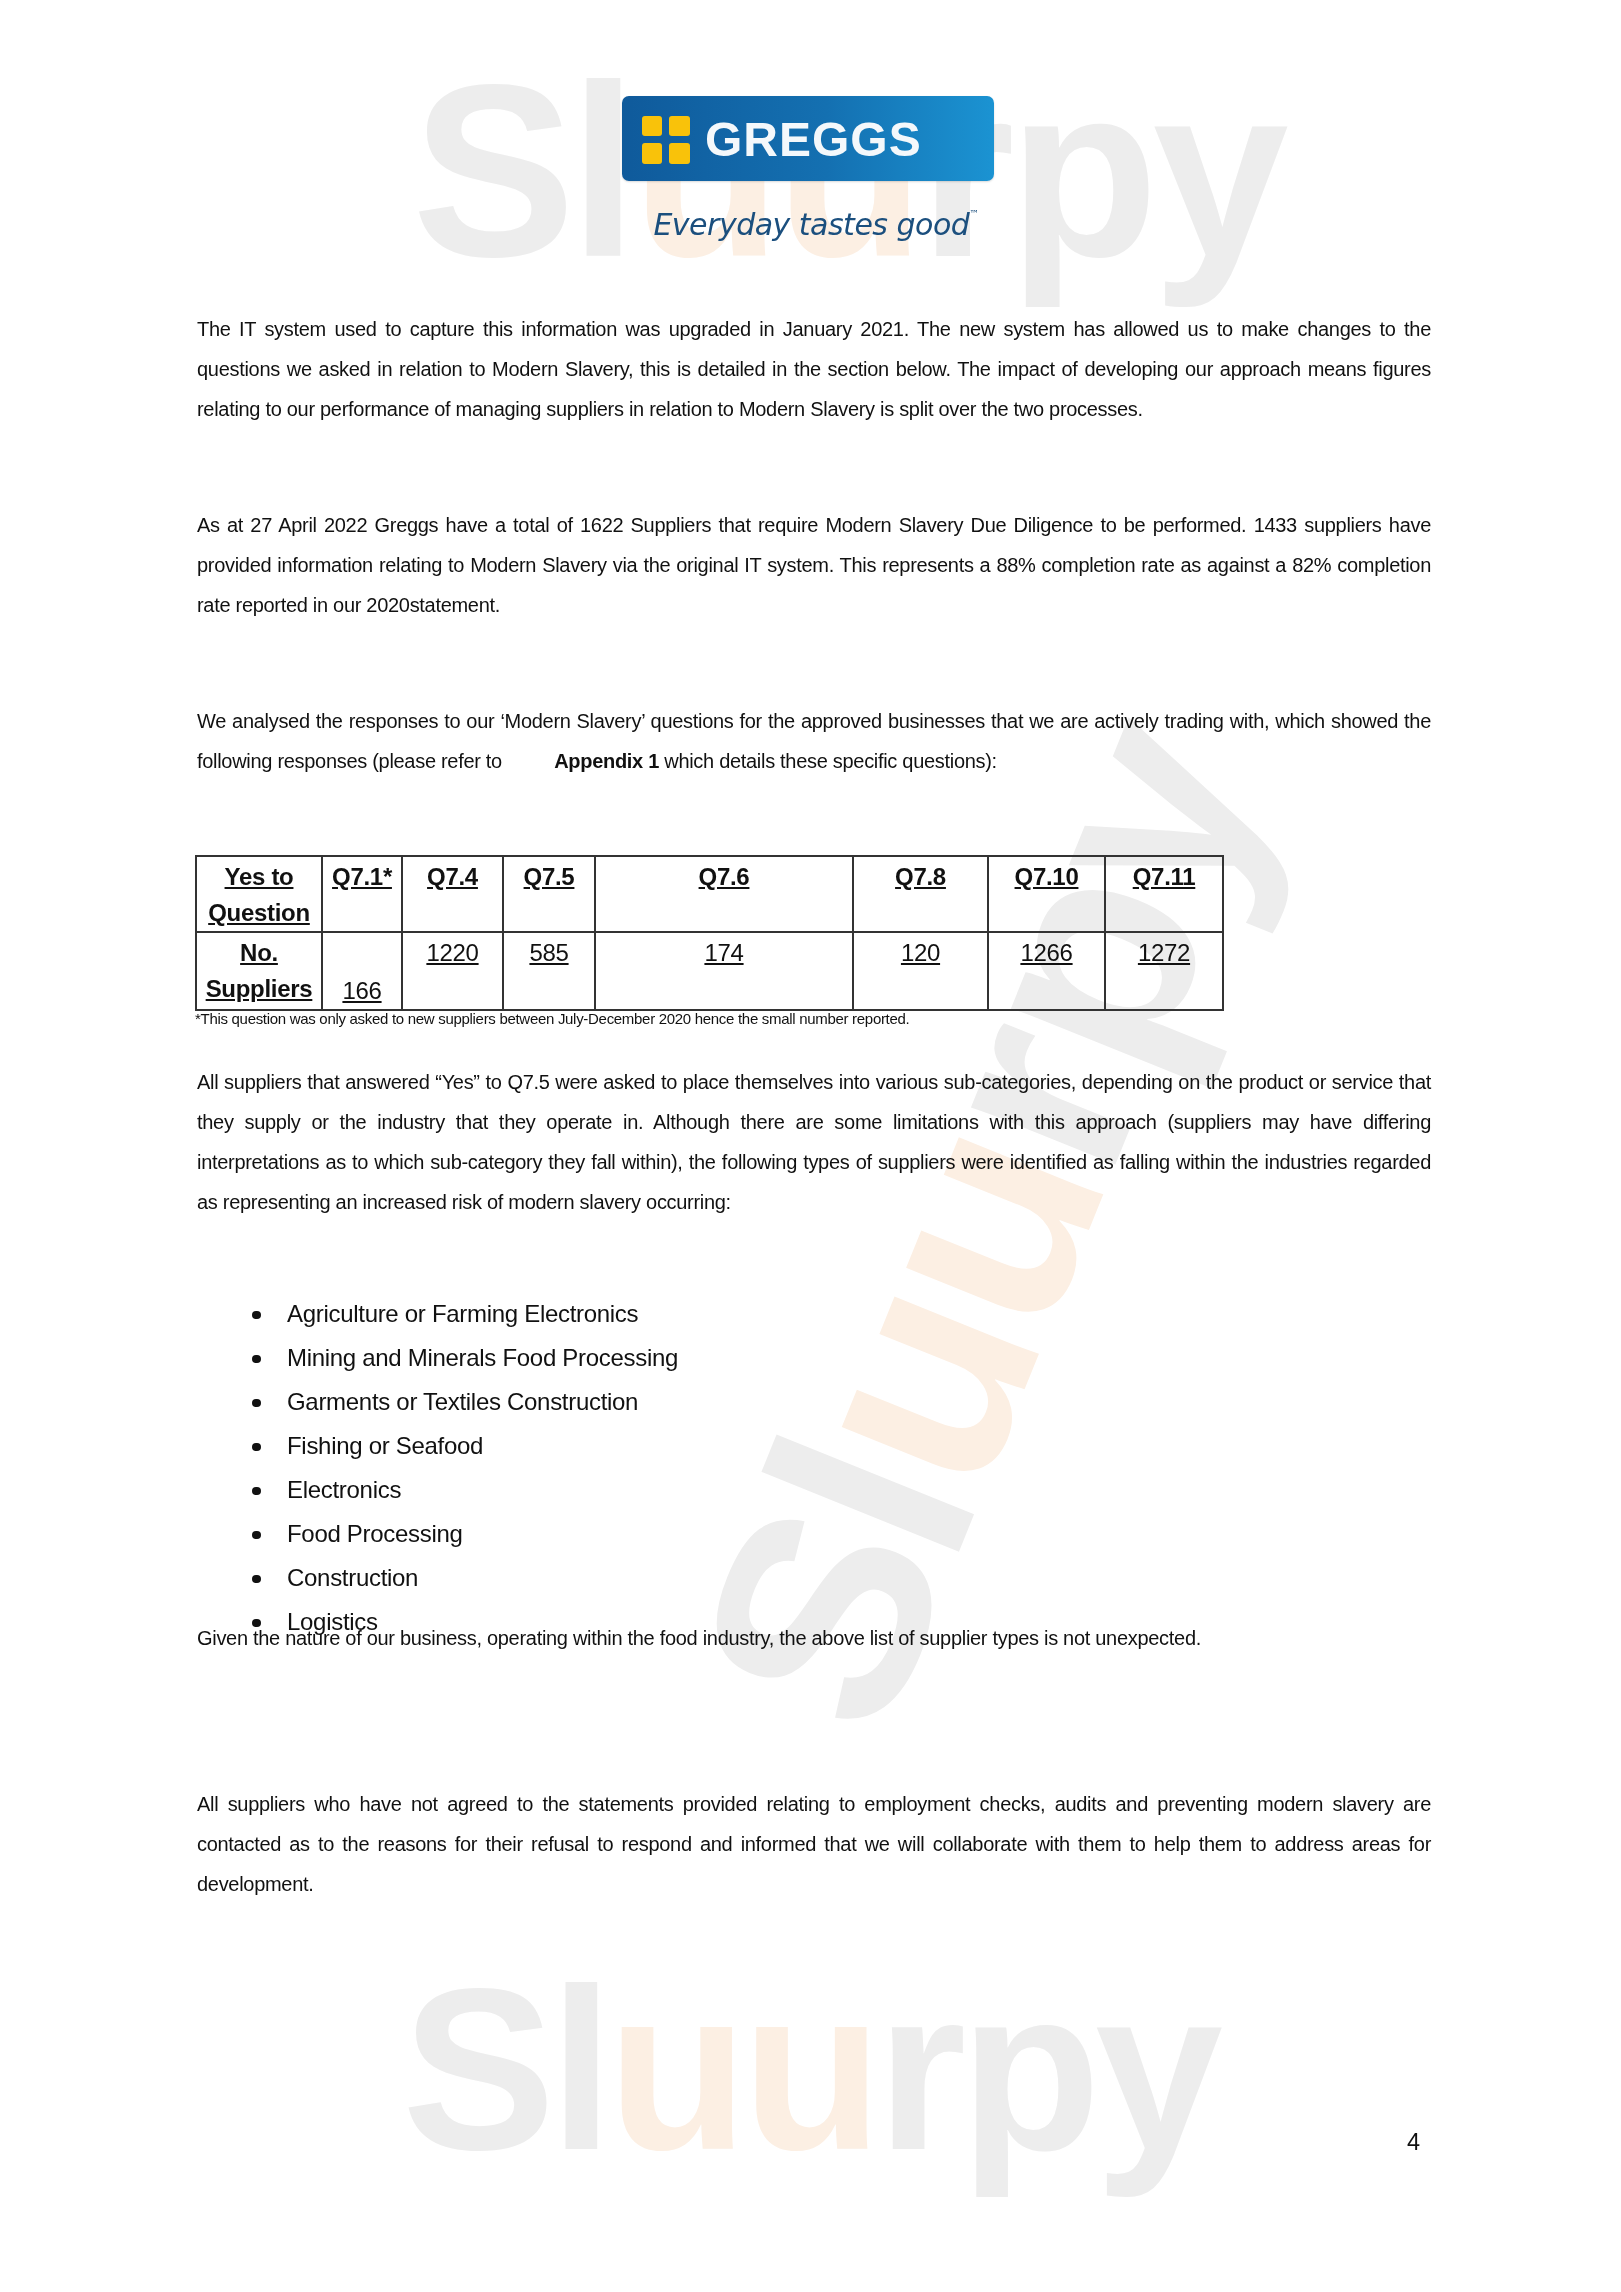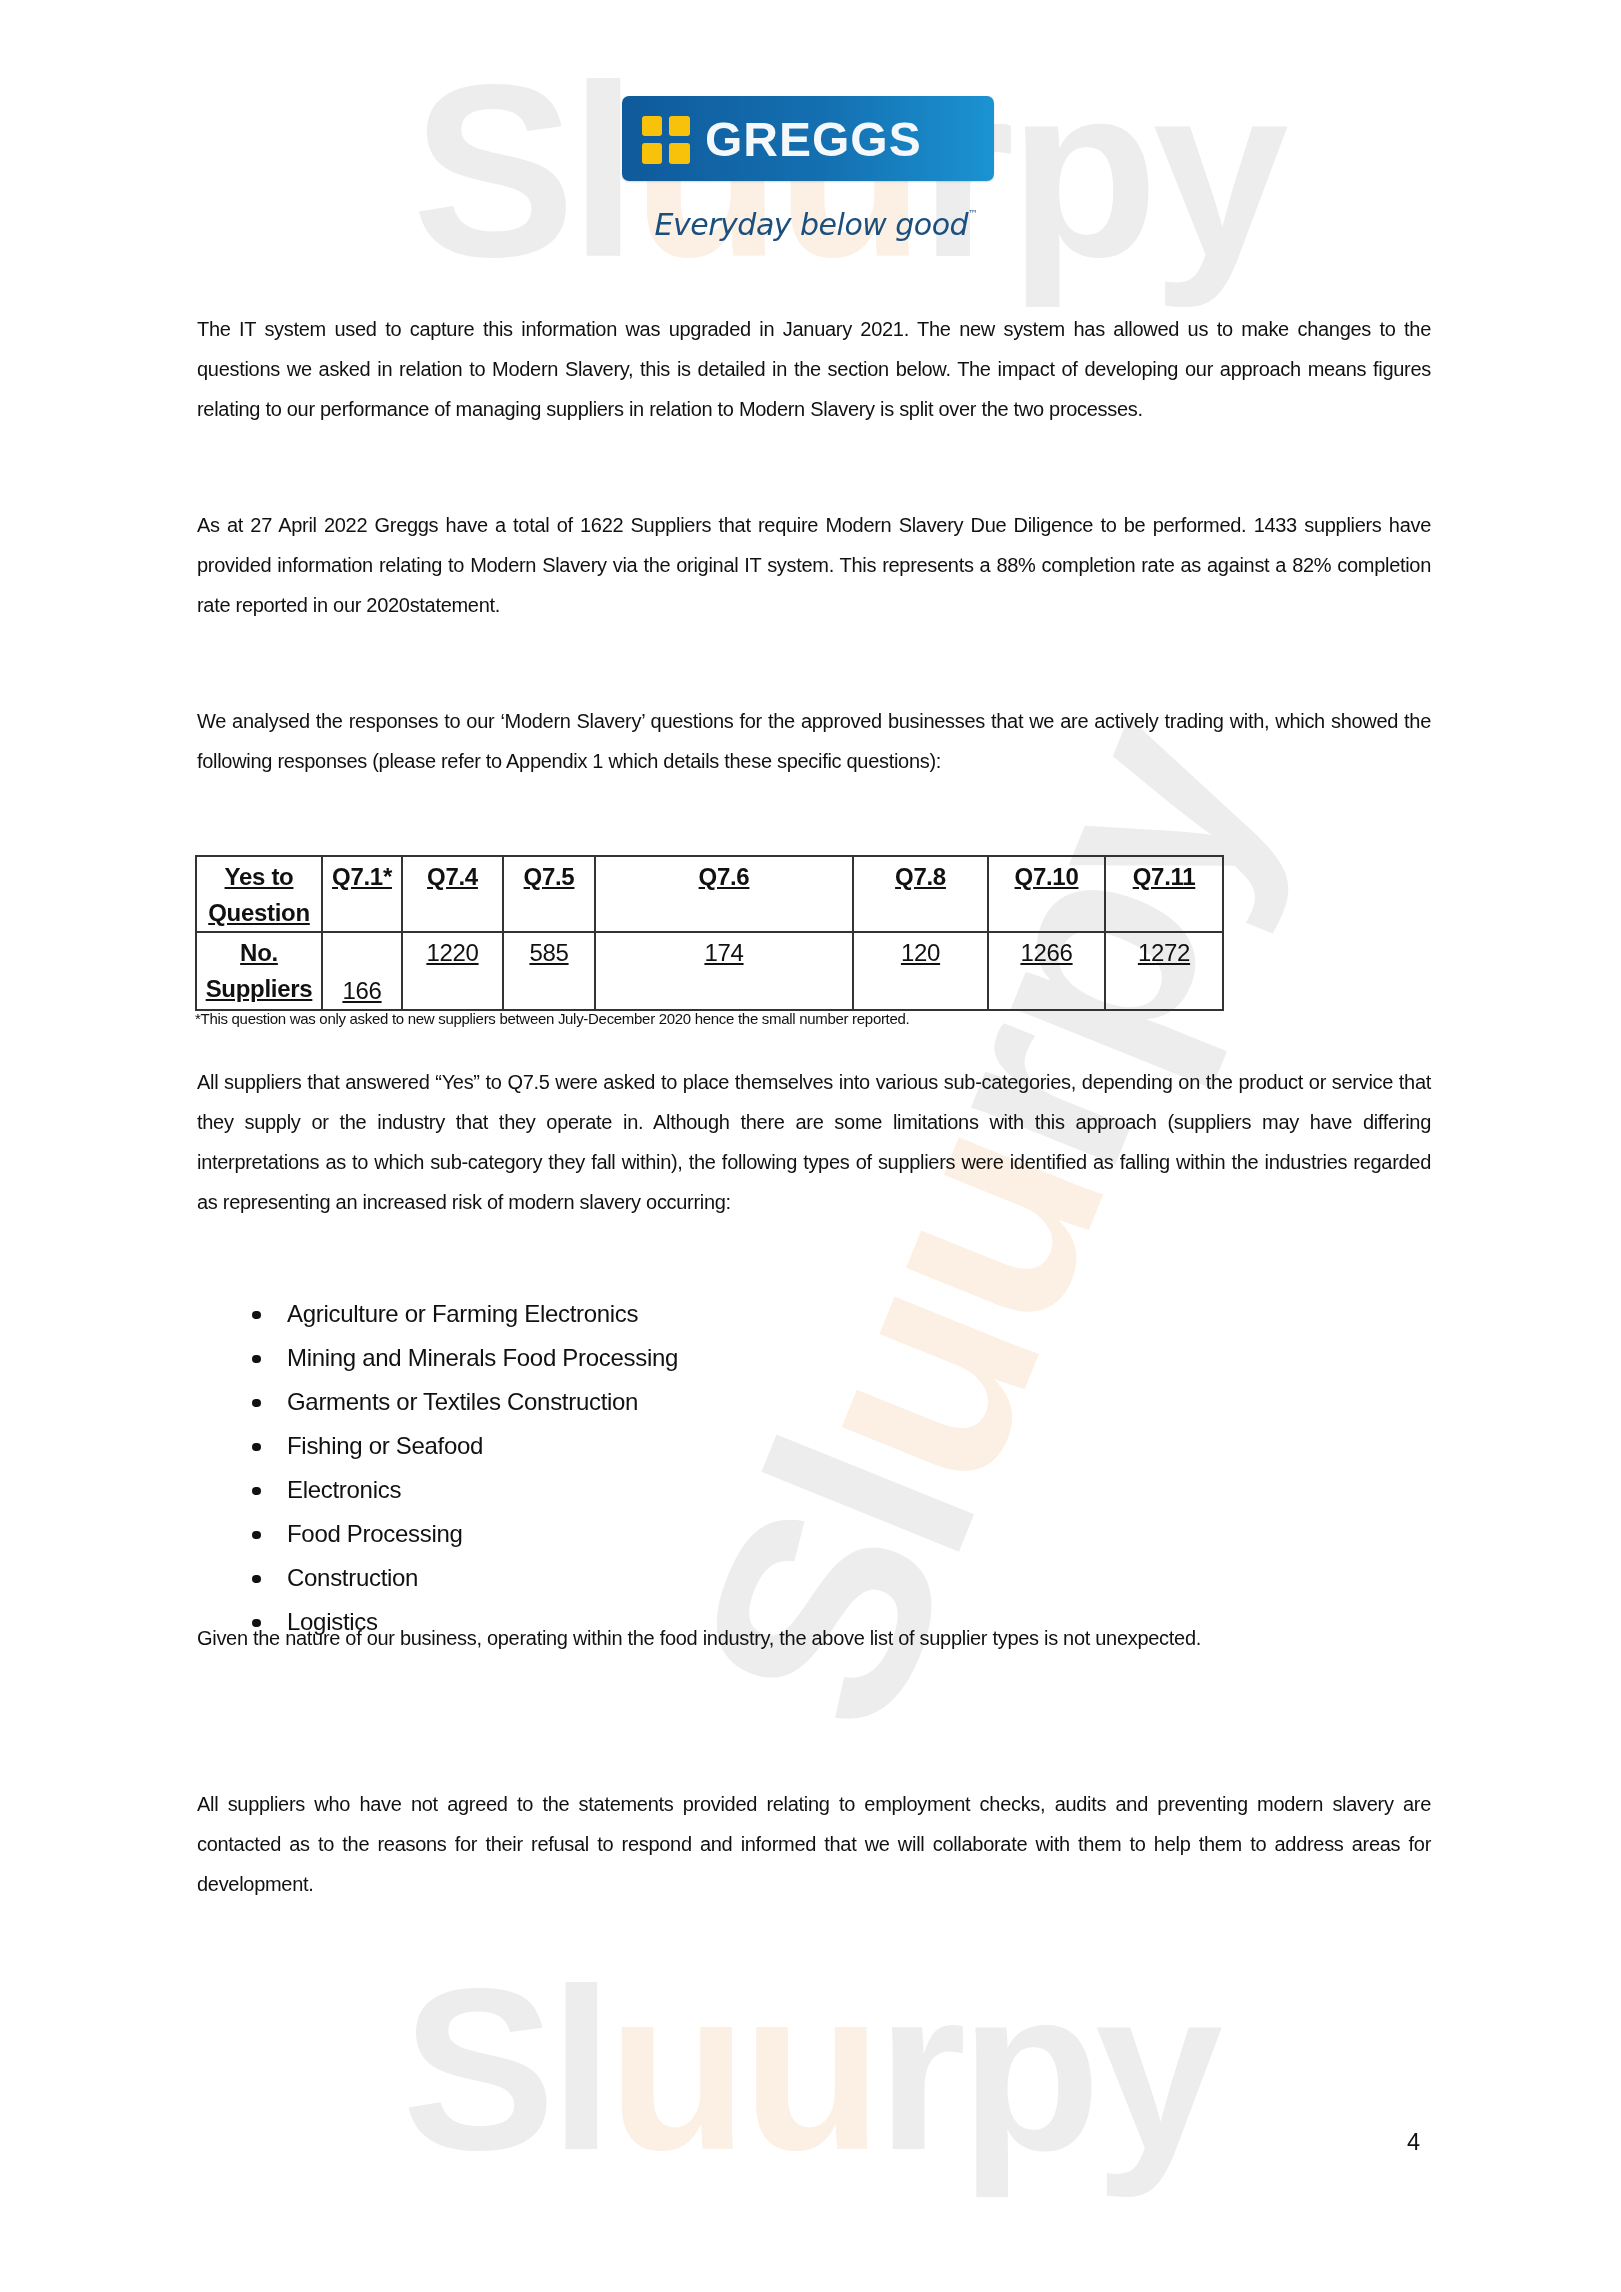"Everyday below good" span { text: below -> tastes }
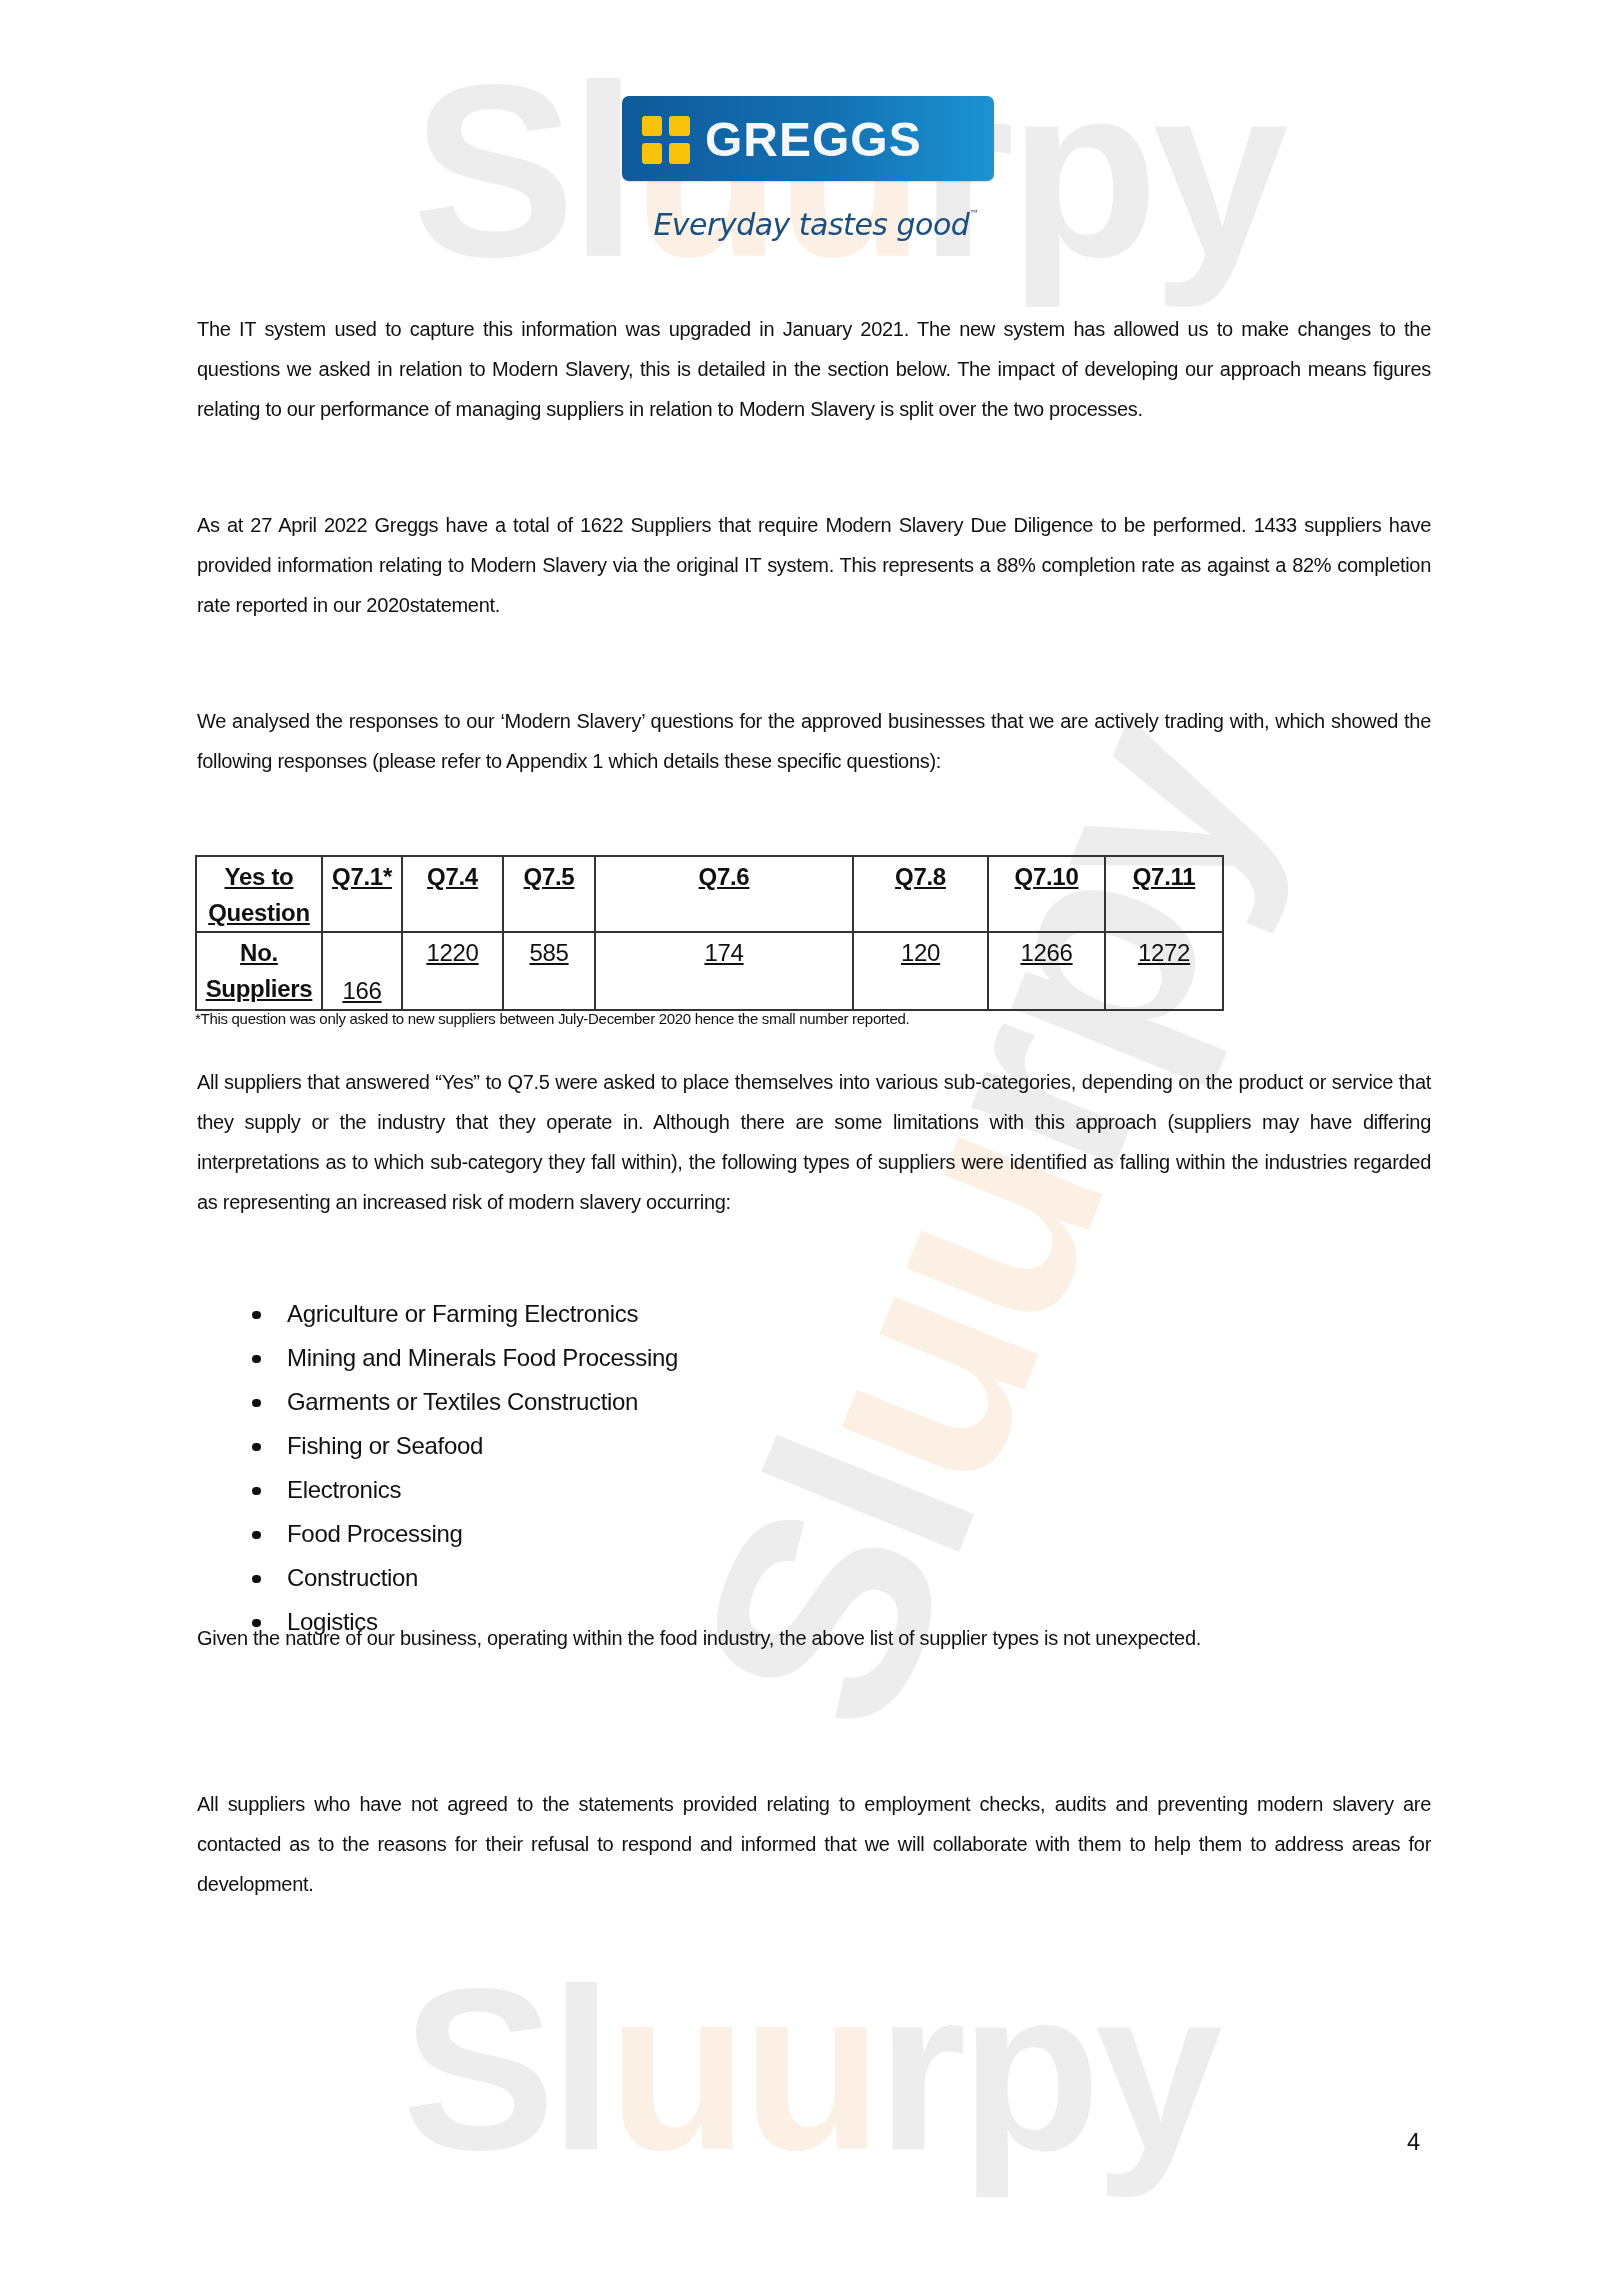"Appendix 1" .para b { font-weight: normal -> bold; margin-left: none -> 47px }
